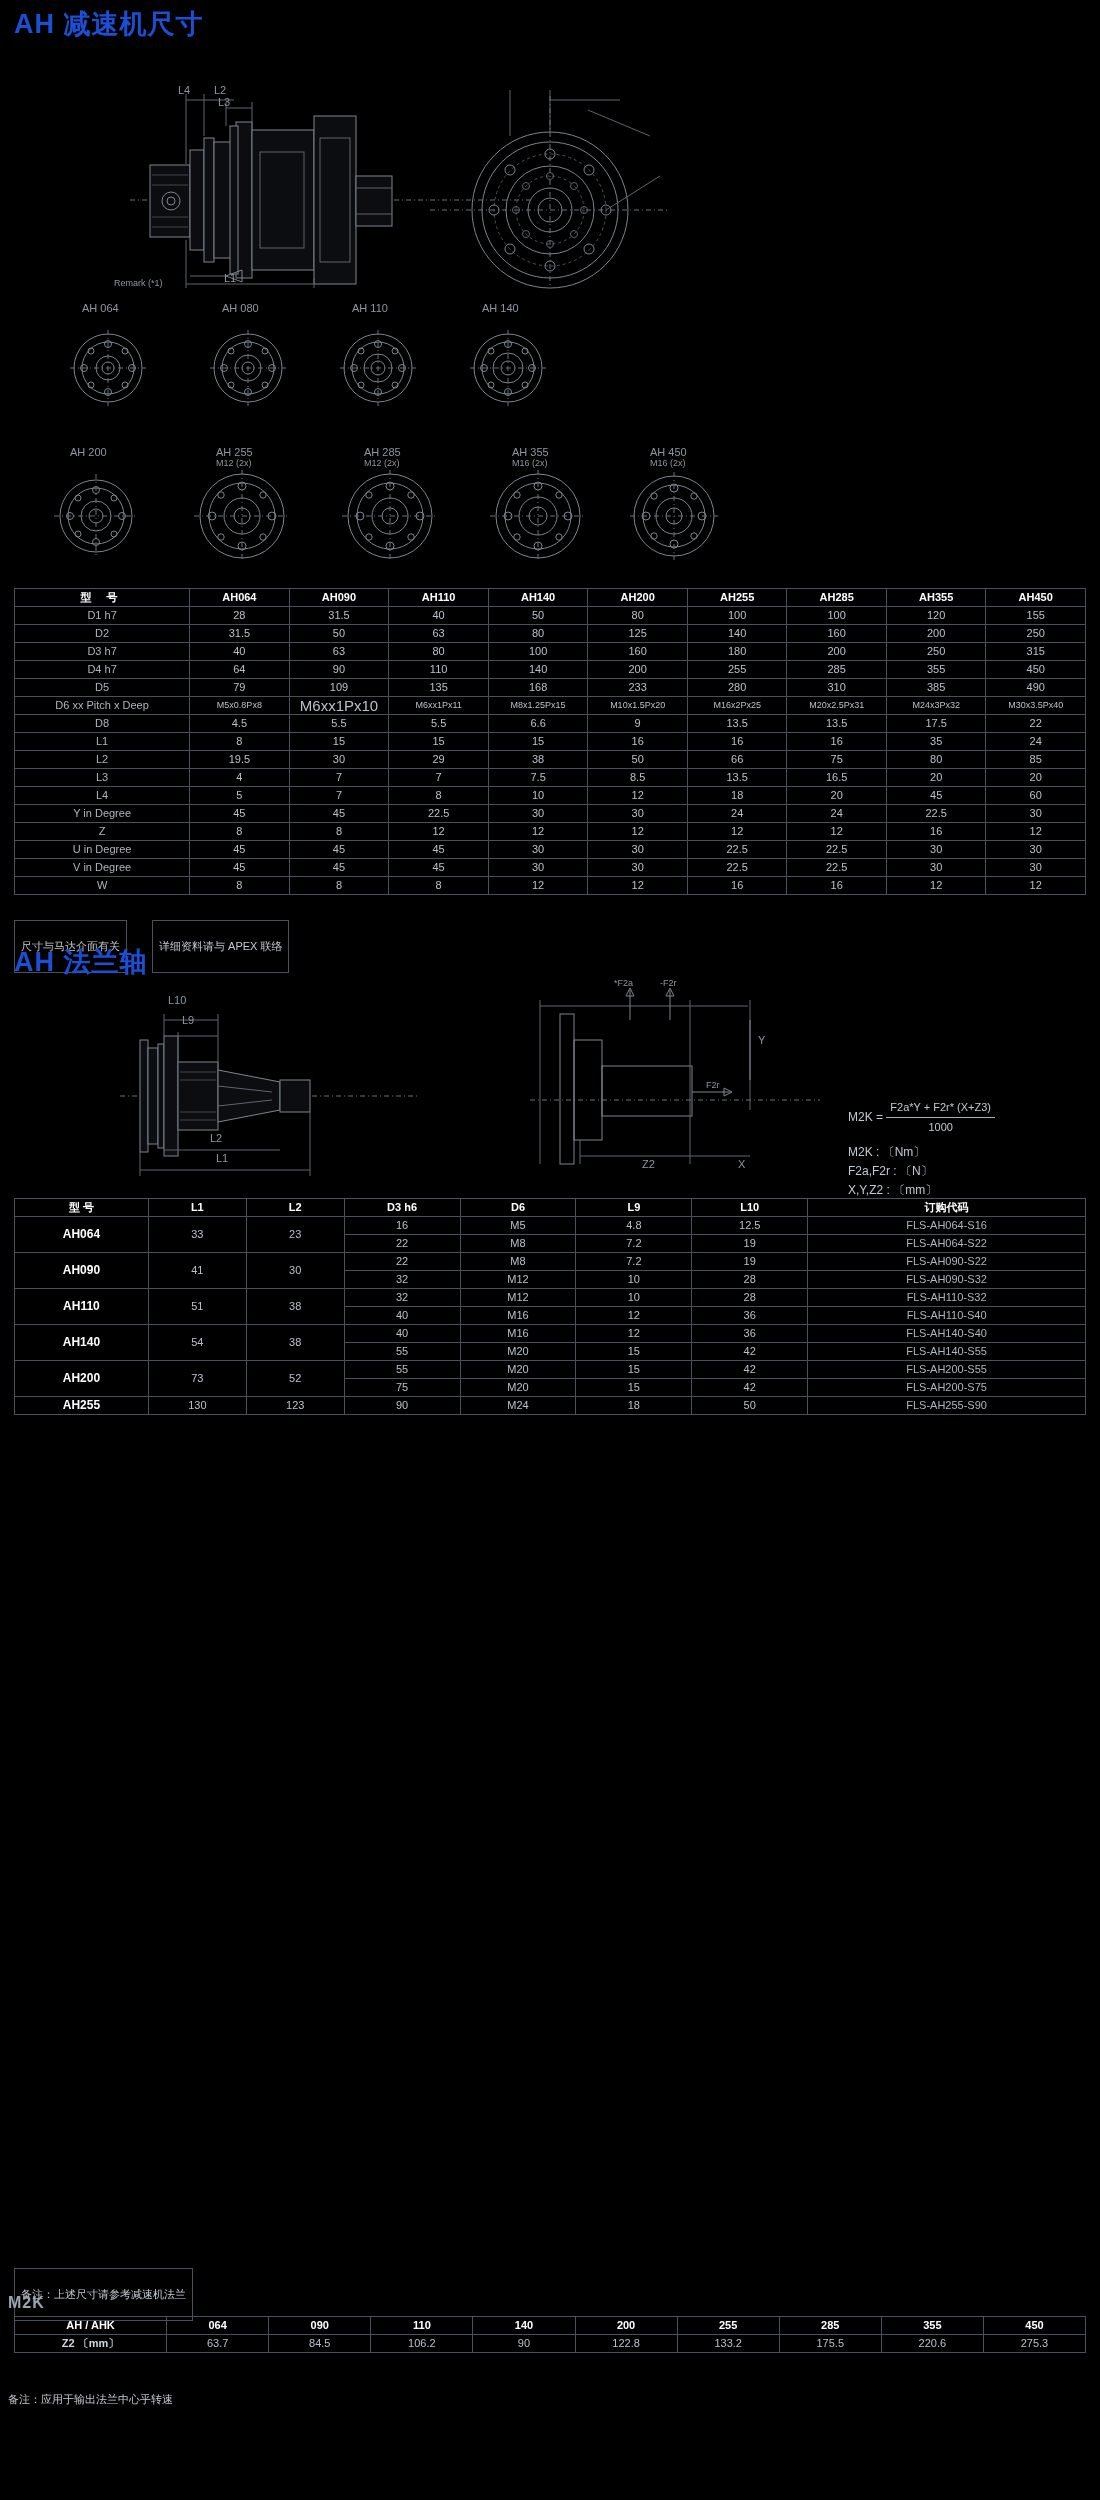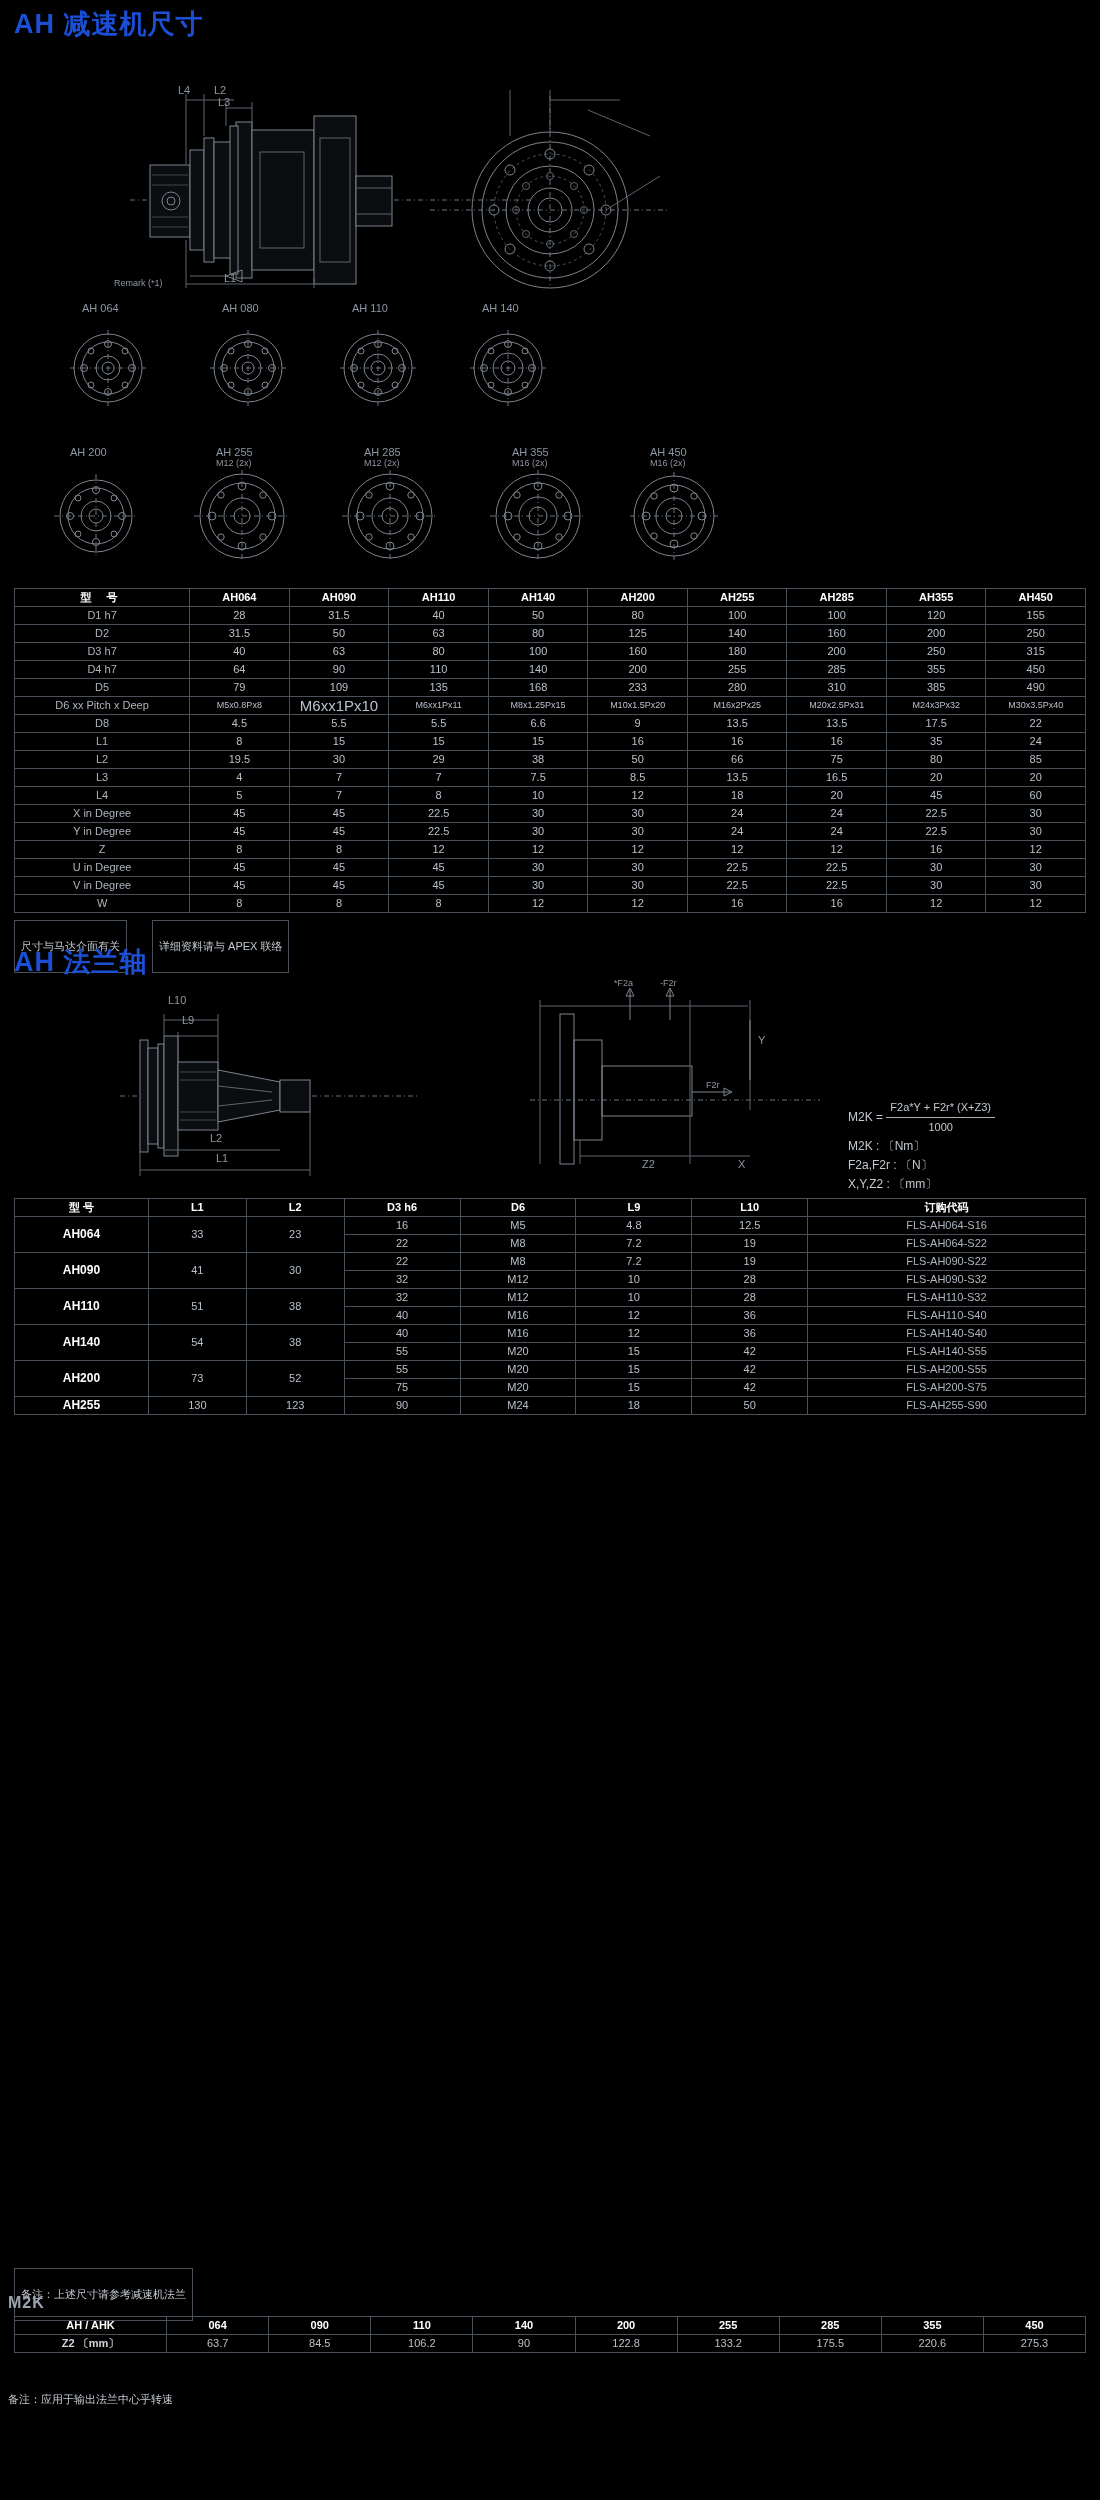"X in Degree" tr { html: <tr> <td>X in Degree</td> <td>45</td> <td>45</td> <td>22.5</td> <td>30</td> <td>30</td> <td>24</td> <td>24</td> <td>22.5</td> <td>30</td> </tr> -> none }
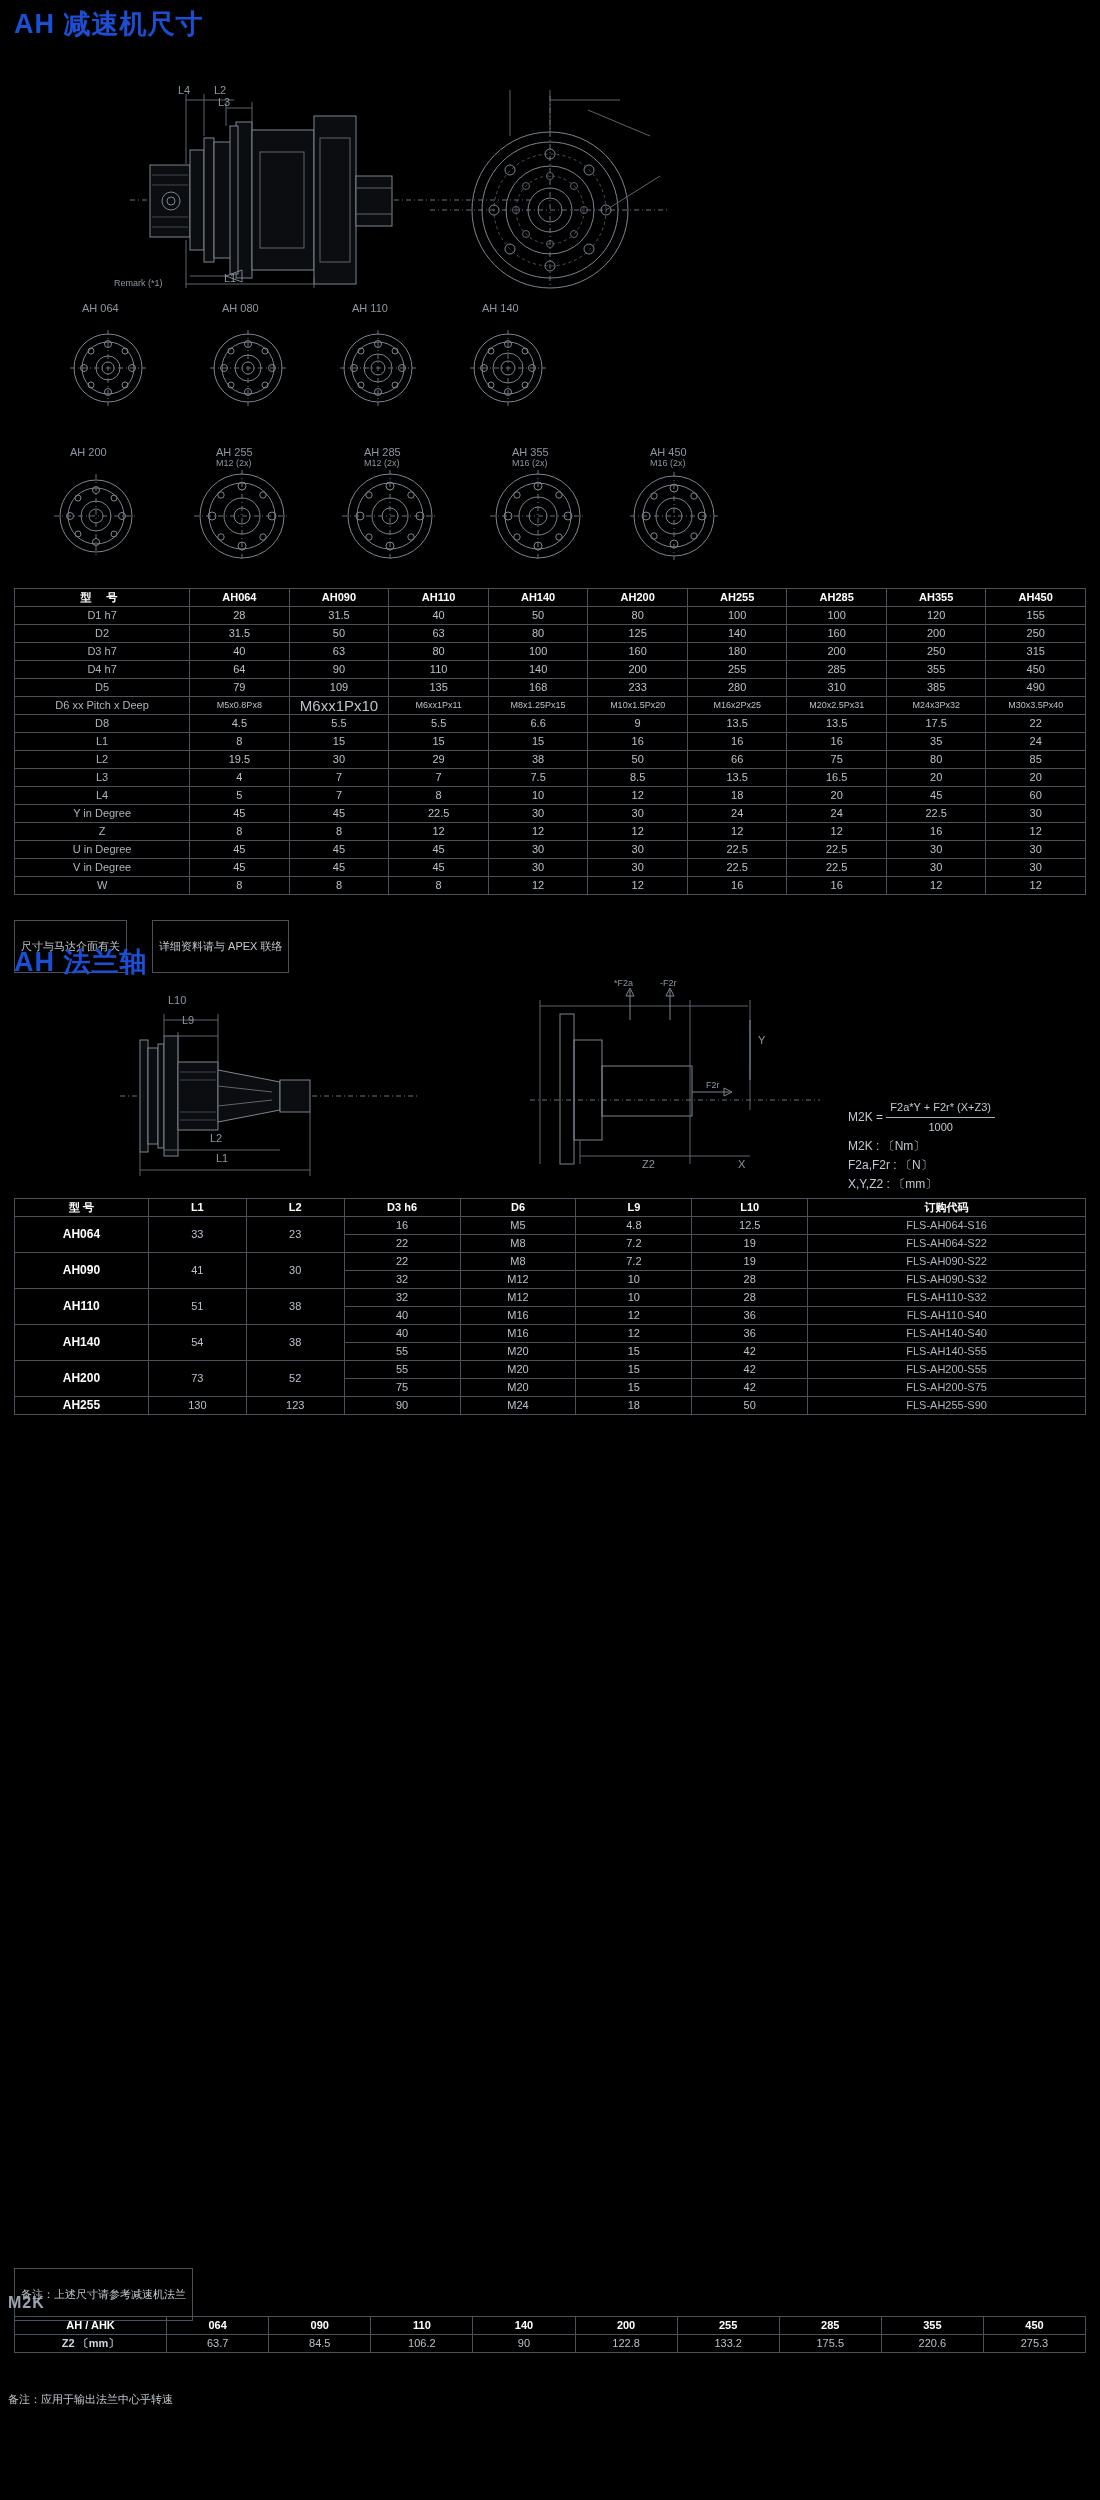"M2K : 〔Nm〕" div { margin-top: none -> 6px }
